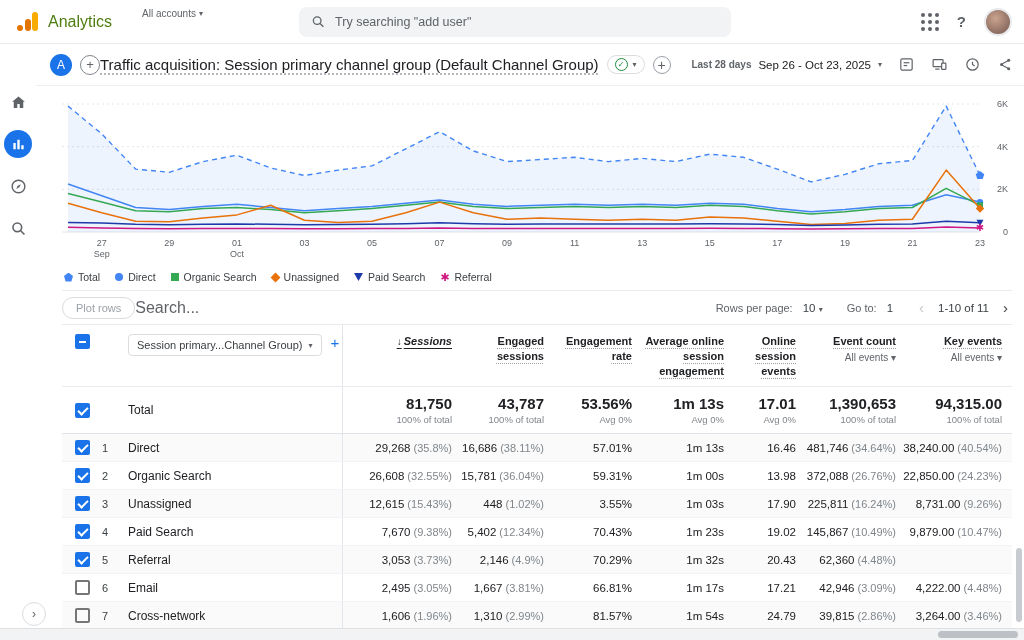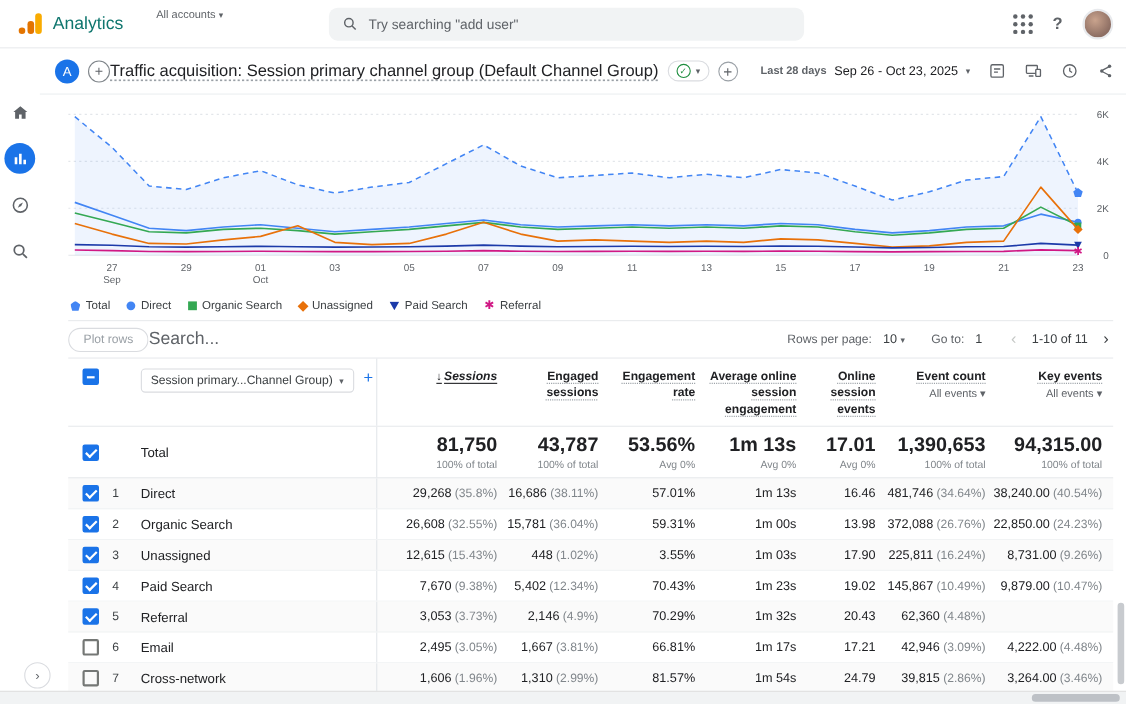"Analytics" .brand { color: #0f766e -> #4d7c0f }
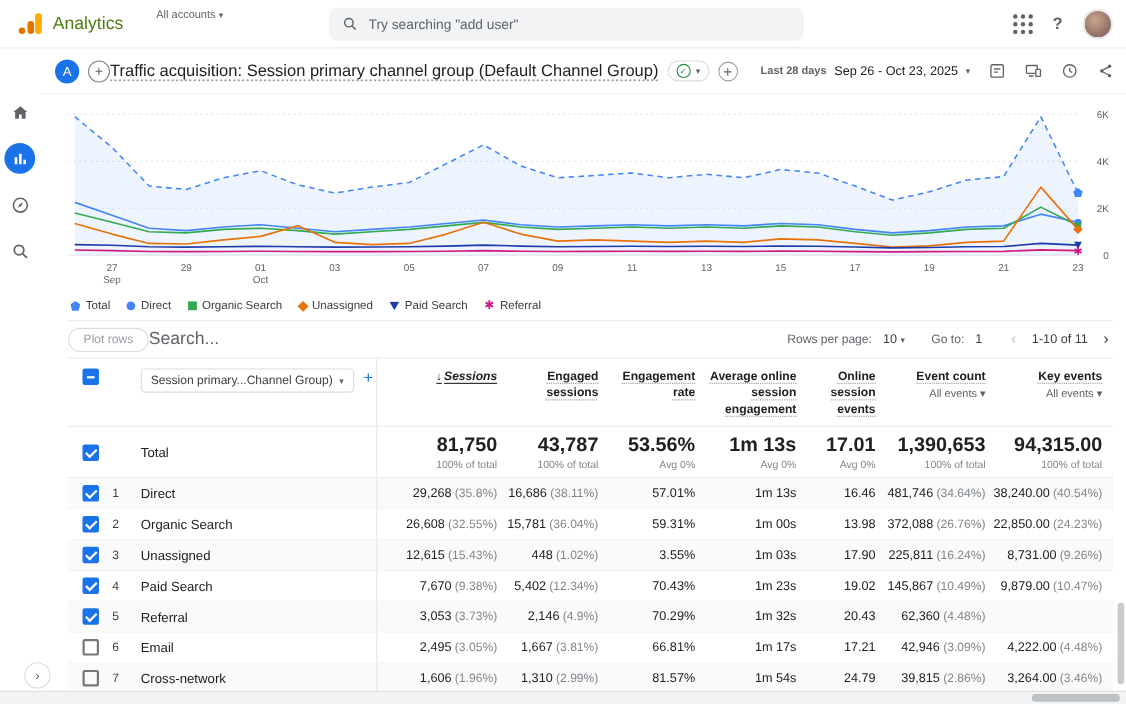"81,750" .tv { font-size: 18px -> 15px }
